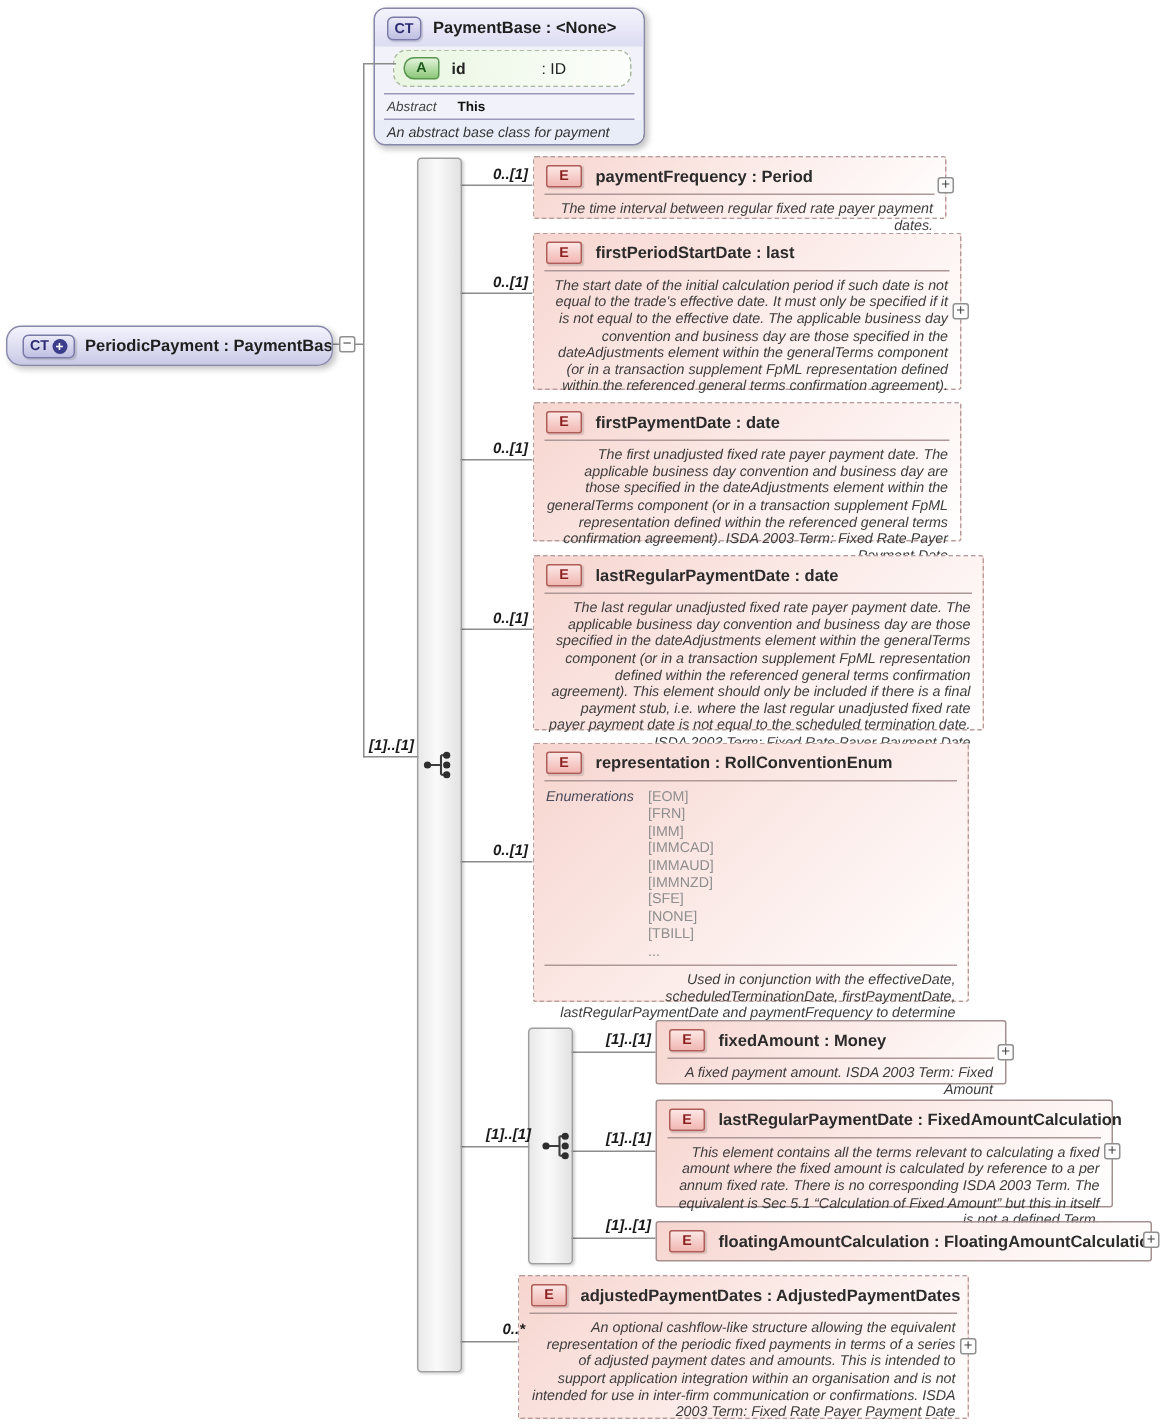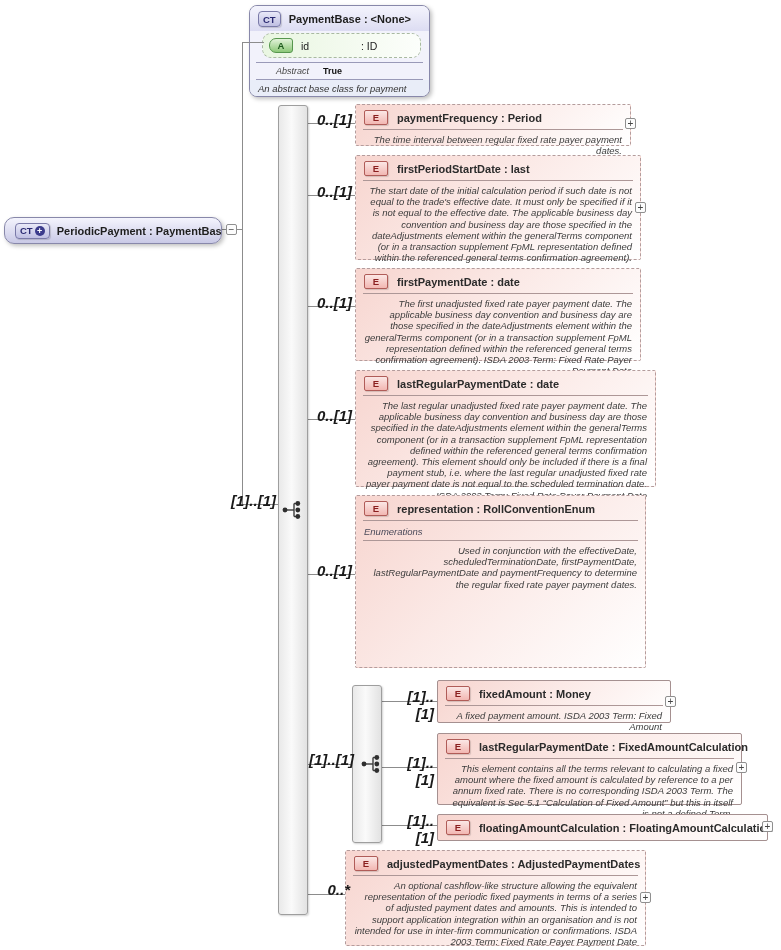"id" .aname { font-weight: normal -> bold }
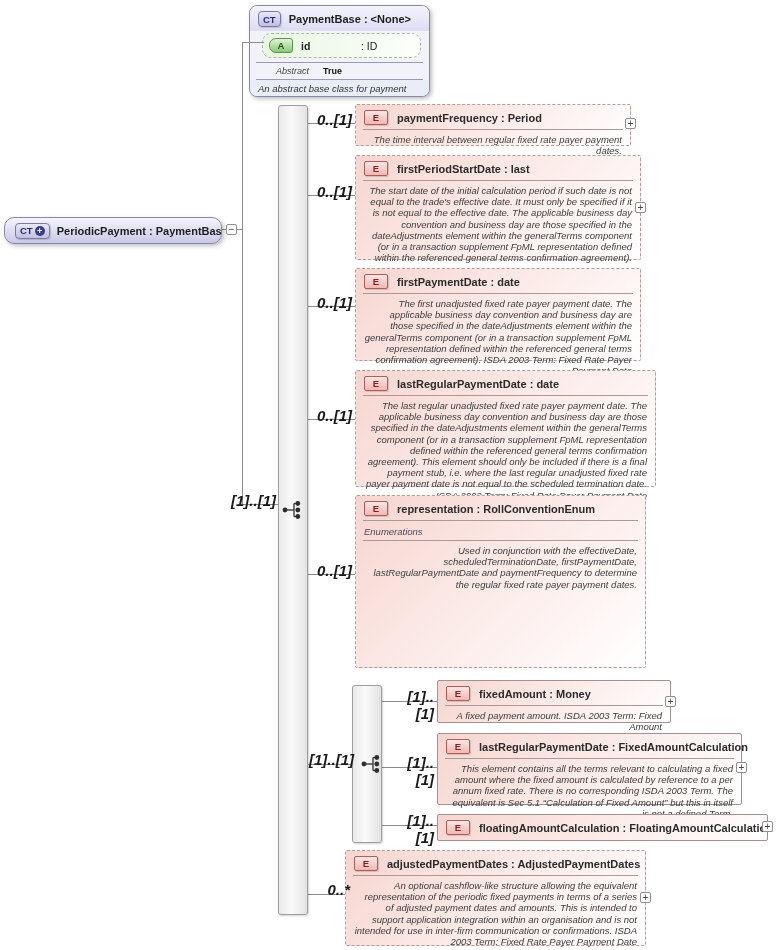"Abstract" .absrow { margin-left: 18px -> none }
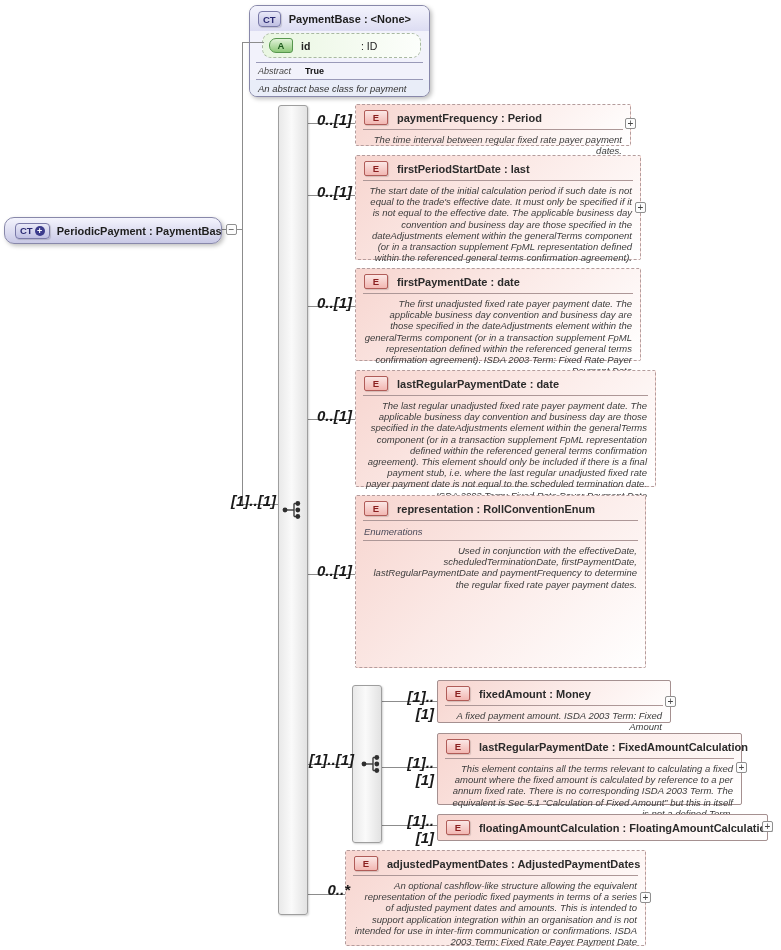"True" span.absval { text: True -> This }
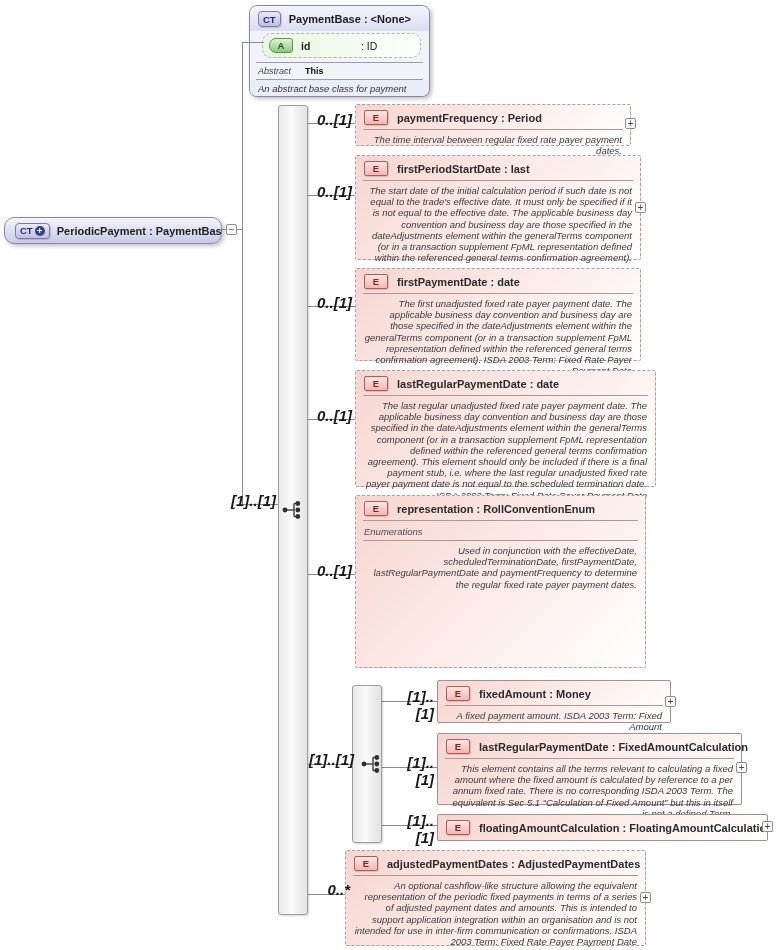"0..[1]" .card { font-size: 15px -> 10px }
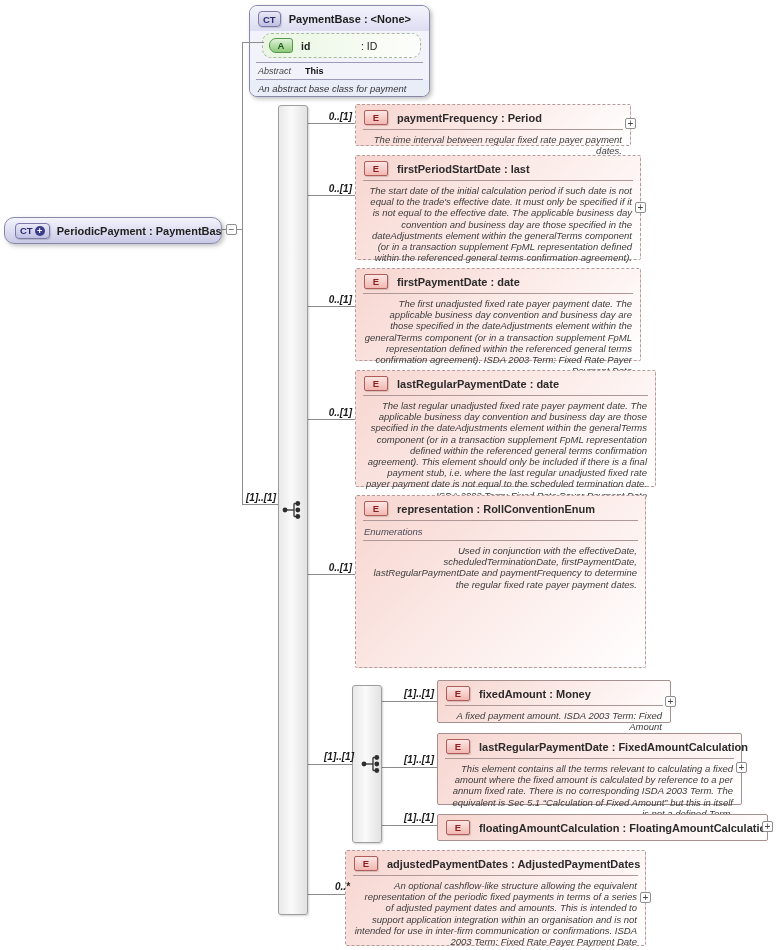"[EOM]" span.enum-values { html: none -> <span>[EOM] [FRN] [IMM] [IMMCAD] [IMMAUD] [IMMNZD] [SFE] [NONE] [TBILL] ...</span> }
